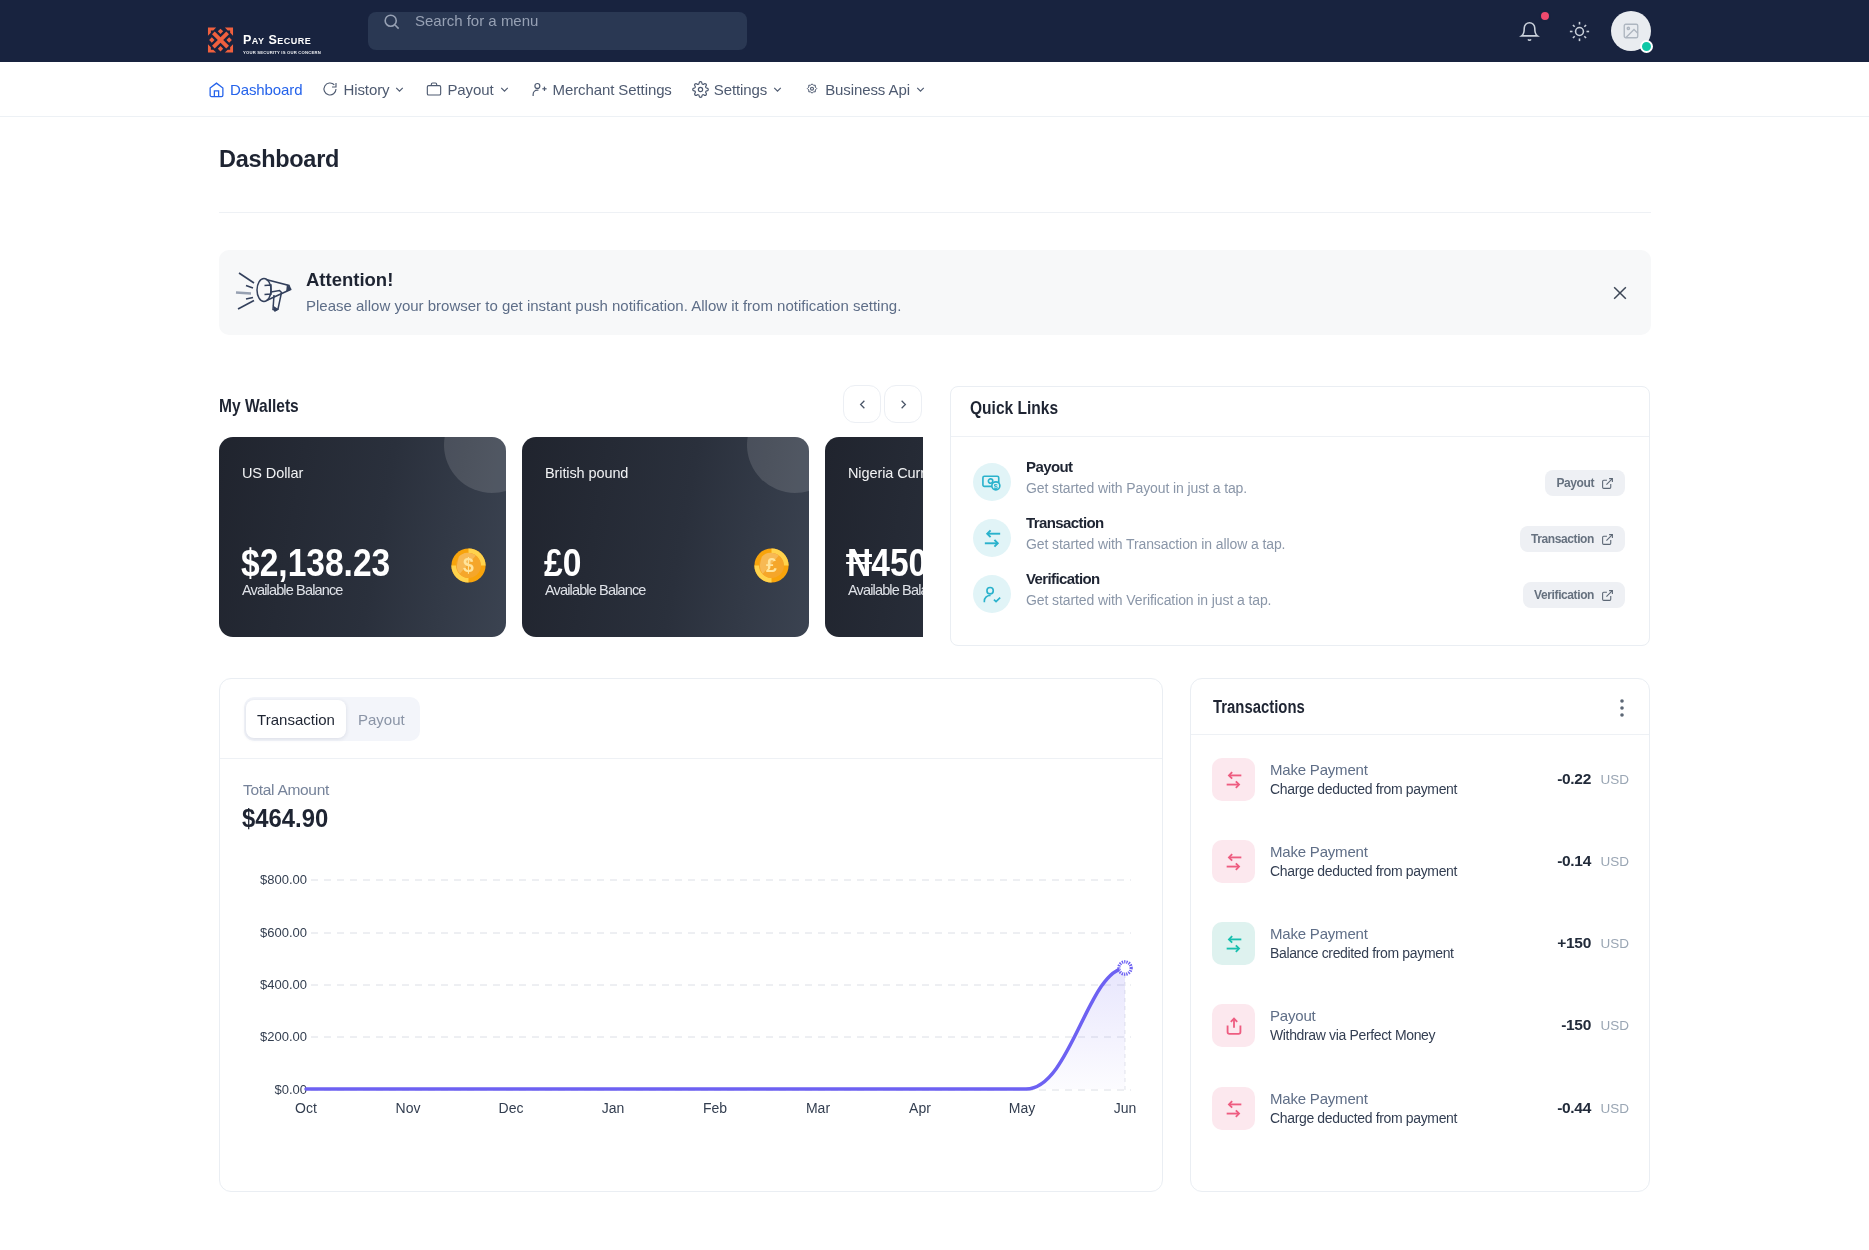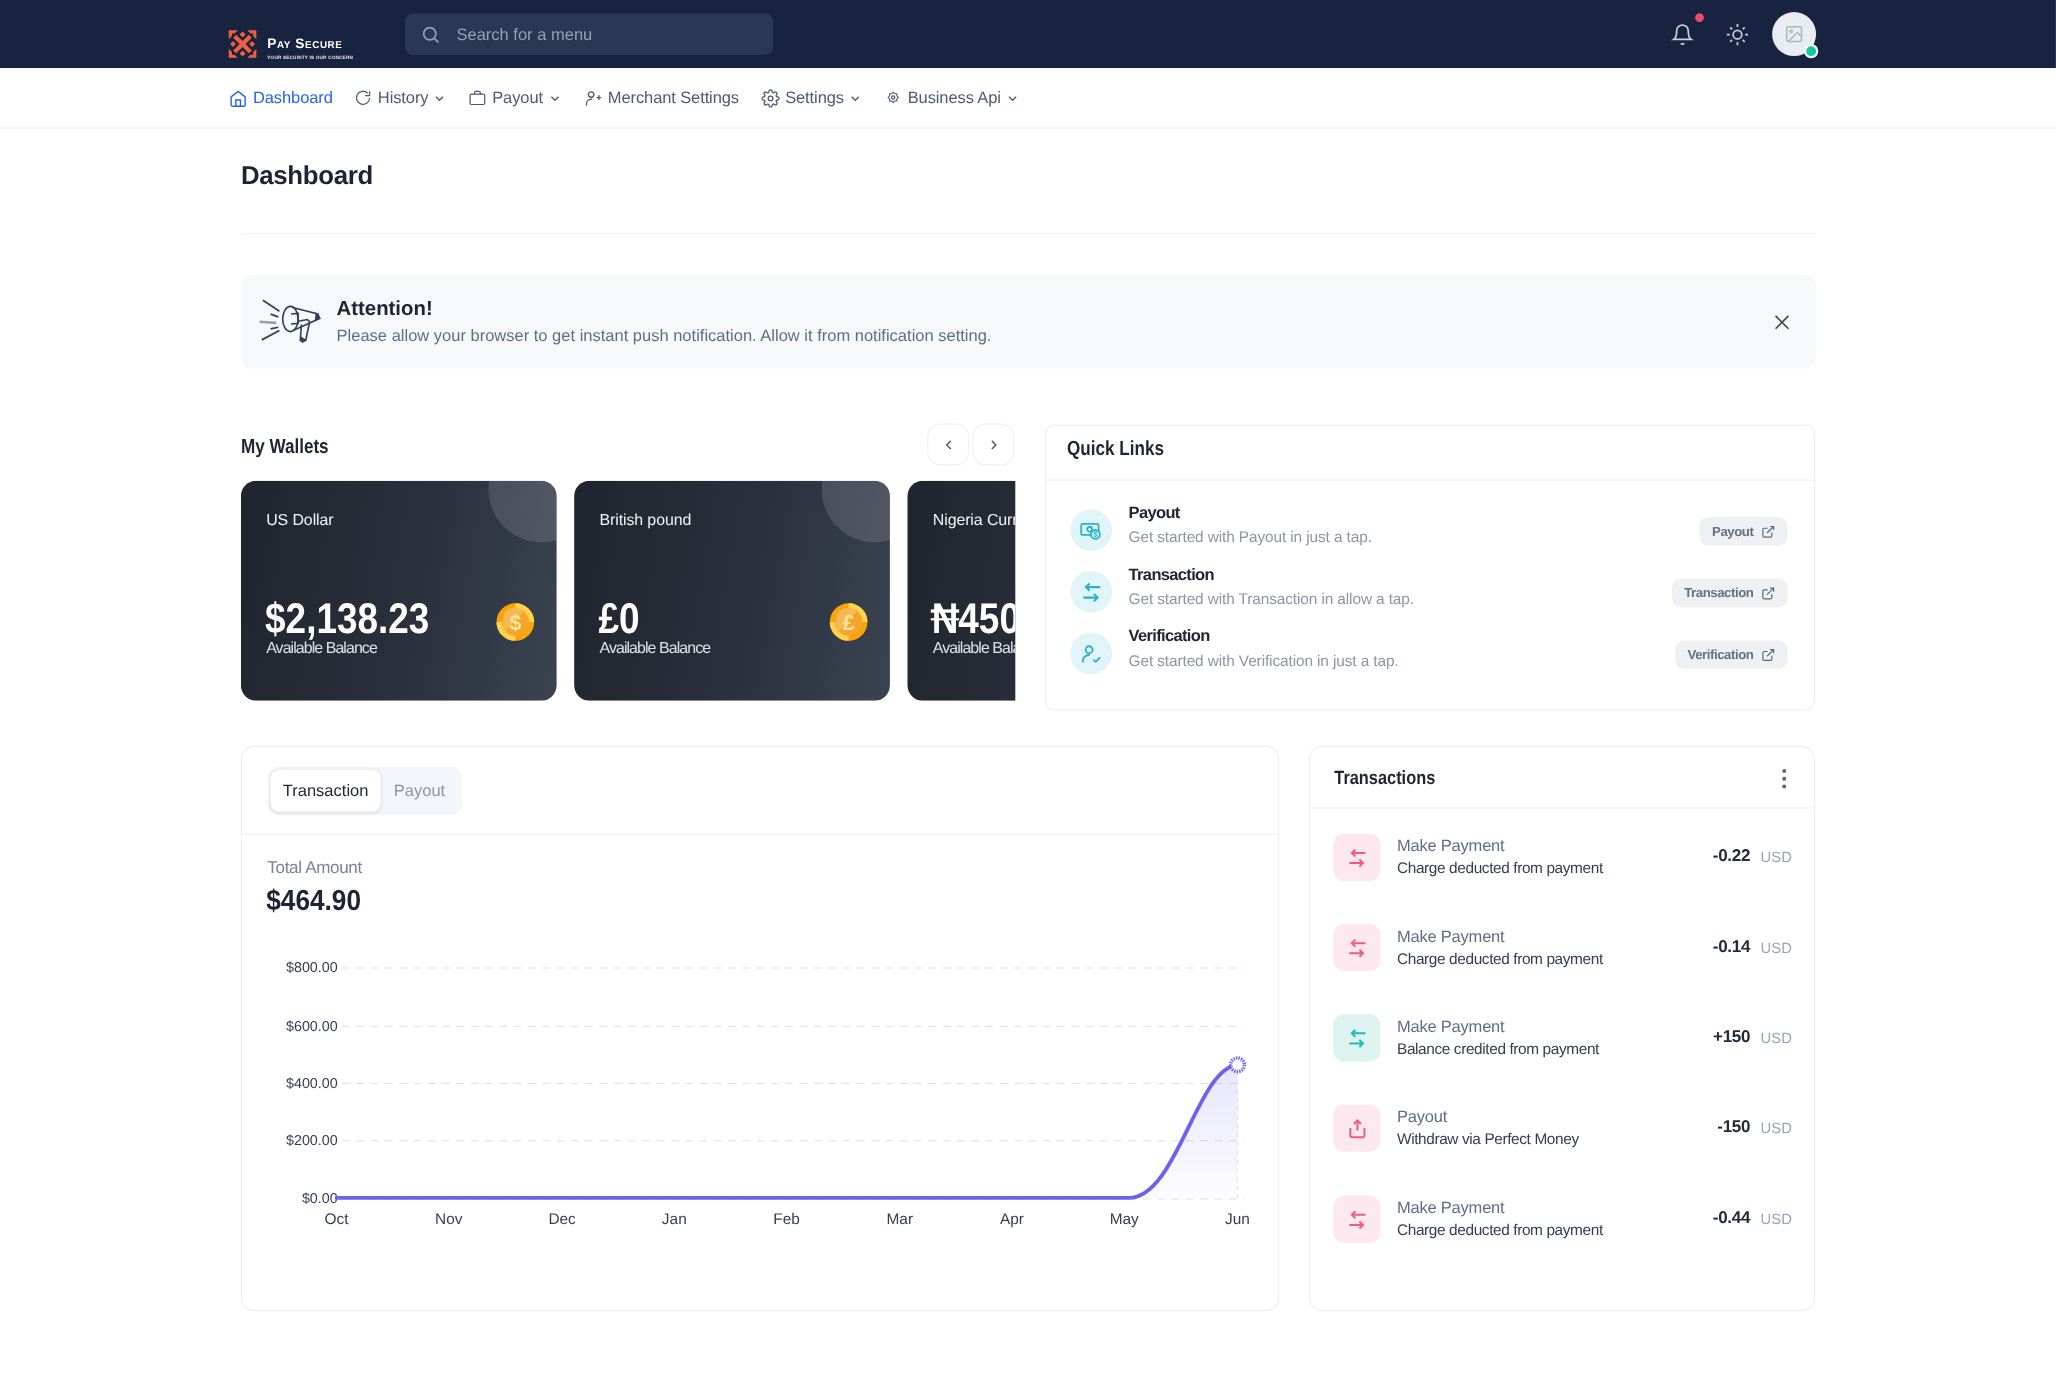"Search for a menu" .search { align-items: center -> flex-start; width: 335px -> 379px }
